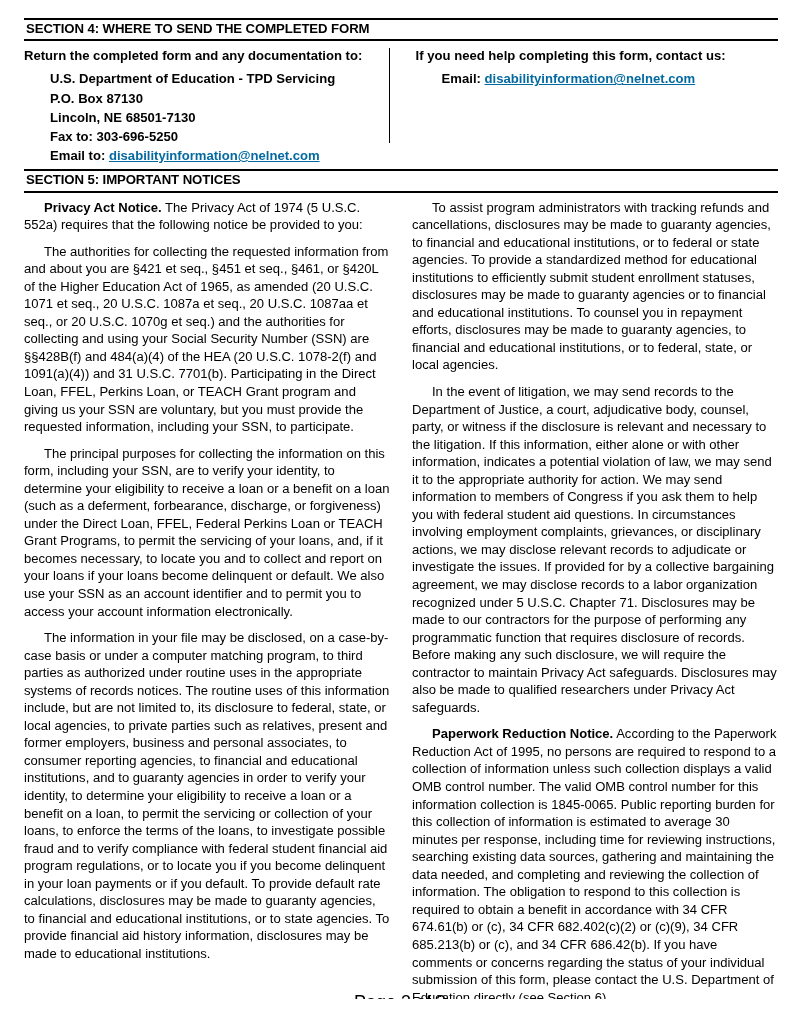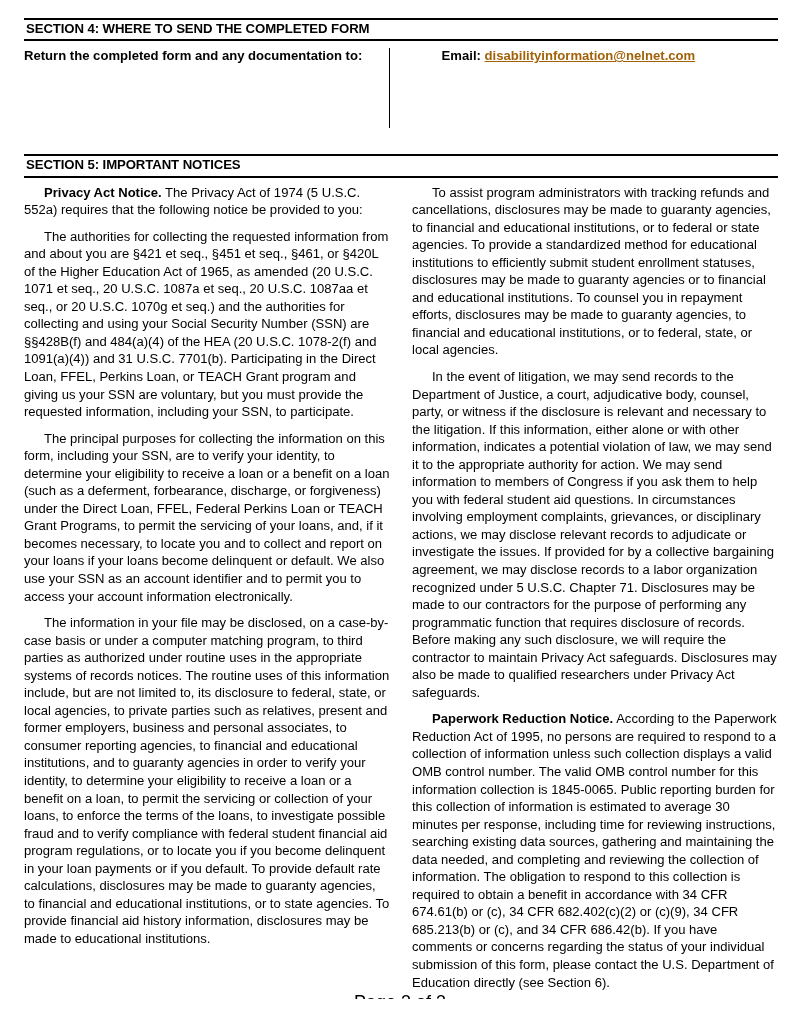"If you need help completing" p.contact-lead { html: none -> <p>If you need help completing this form, contact us:</p> }
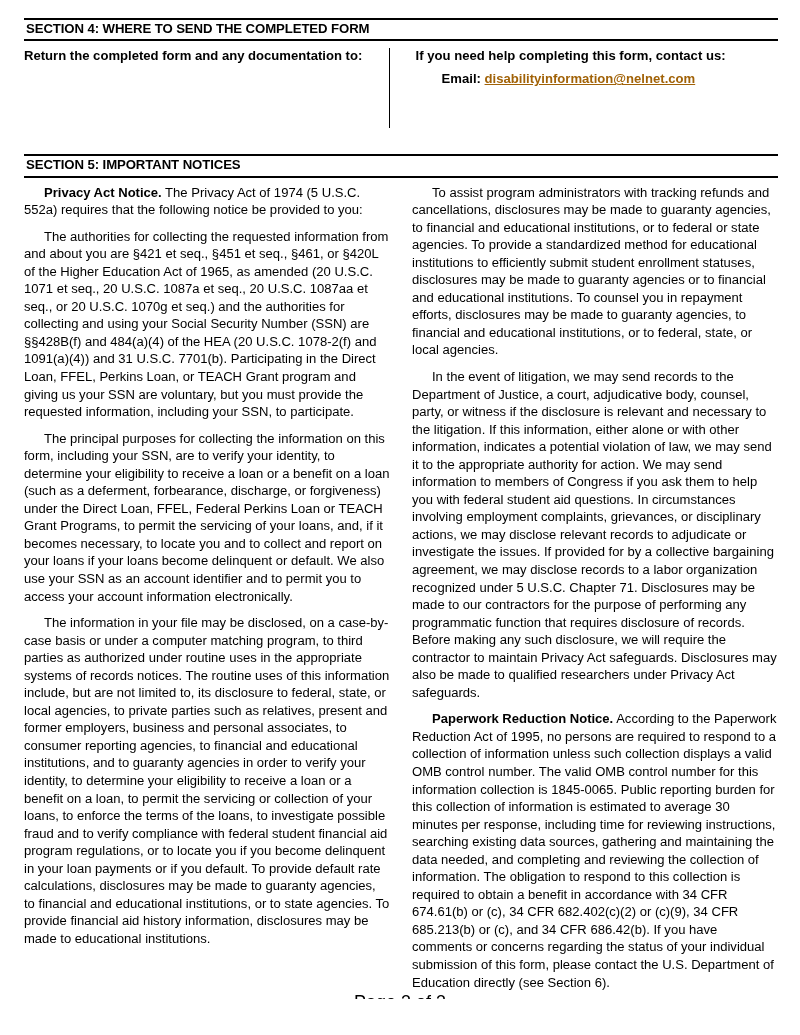"U.S. Department of Education -" div.contact-detail { html: none -> <div> <span>U.S. Department of Education - TPD Servicing</span> <span>P.O. Box 87130</span> <span>Lincoln, NE 68501-7130</span> <span>Fax to: 303-696-5250</span> <span><span>Email to: </span><a>disabilityinformation@nelnet.com</a></span> </div> }
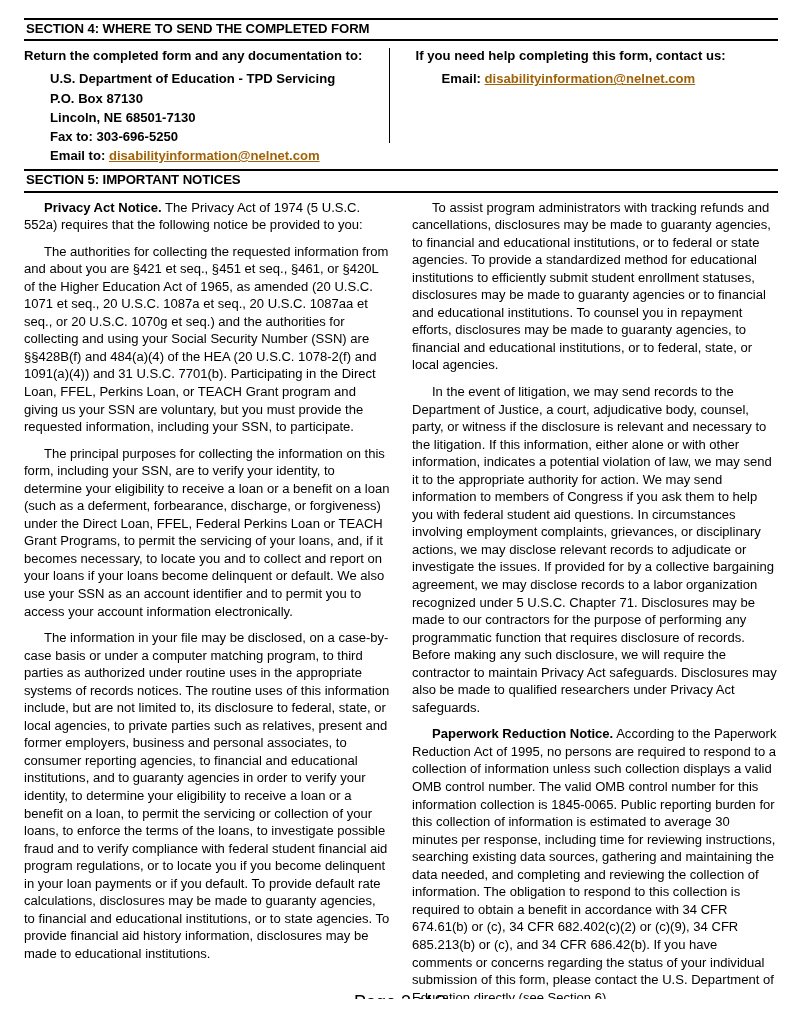"disabilityinformation@nelnet.com" a.doclink { color: #a16207 -> #0369a1 }
